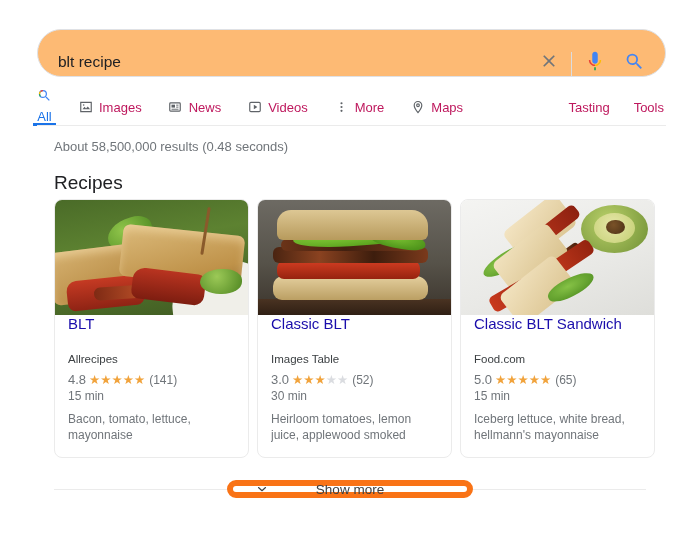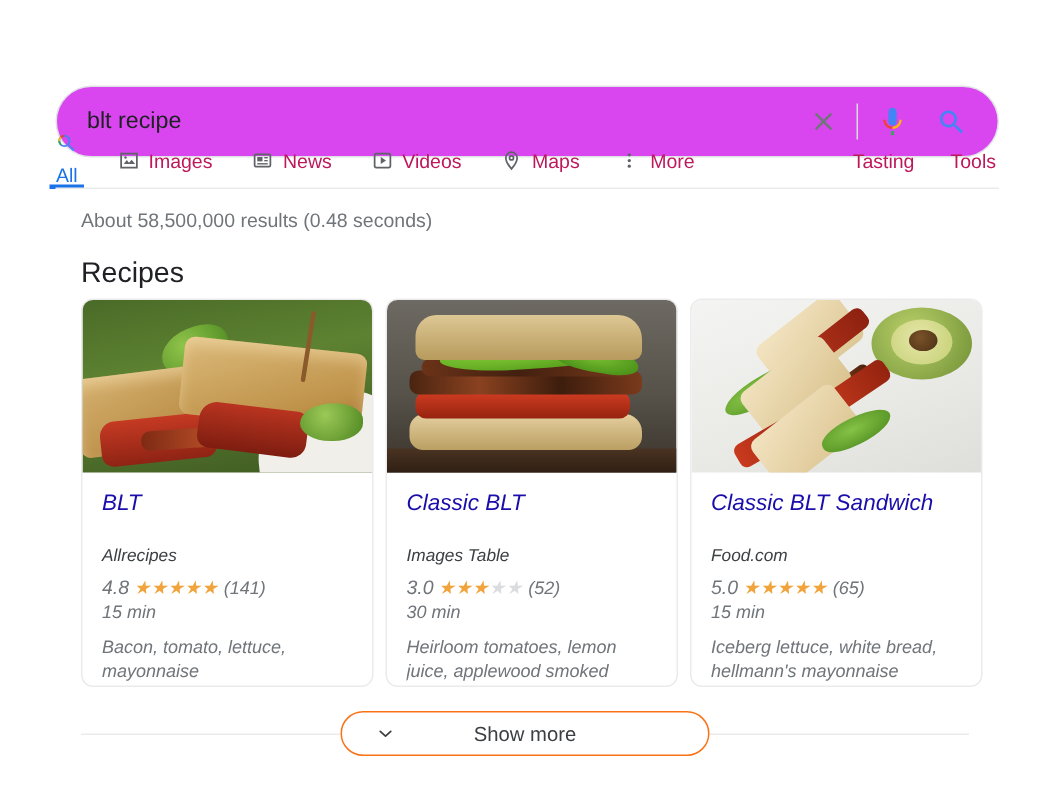"blt recipe" .searchbar { align-items: center -> flex-end; background: #d946ef -> #fdba74; margin-top: 28px -> none }
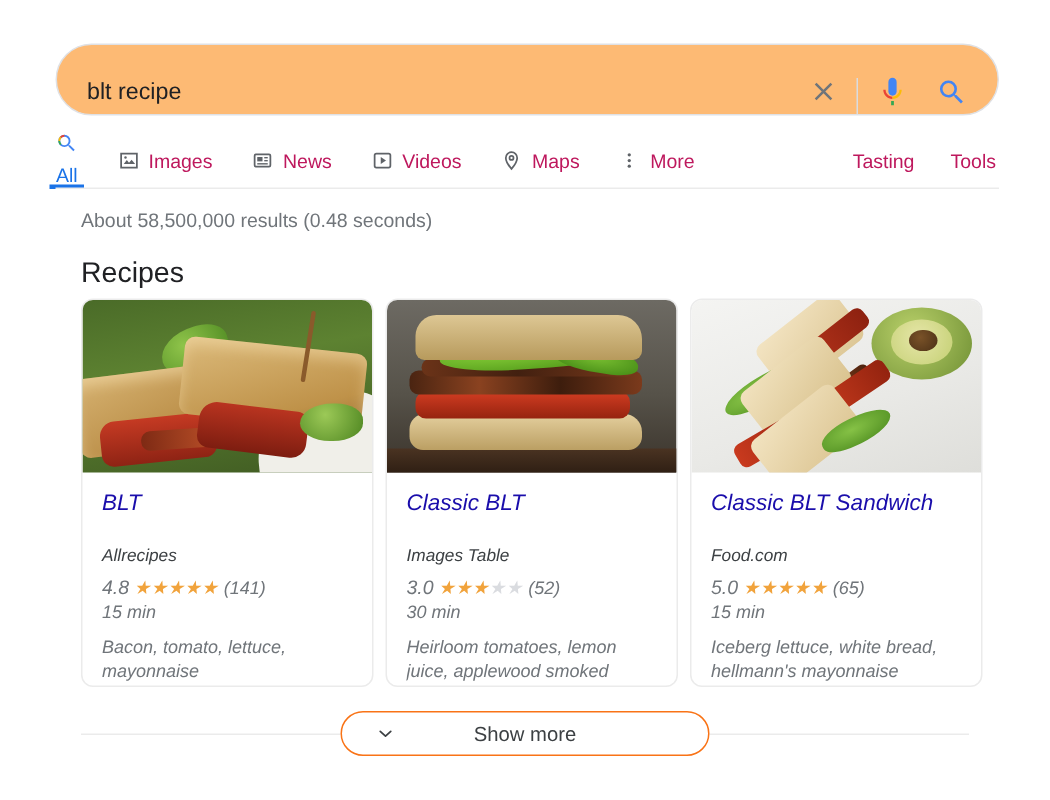"Maps" div.nav-item { order: before "More" -> after "More" }
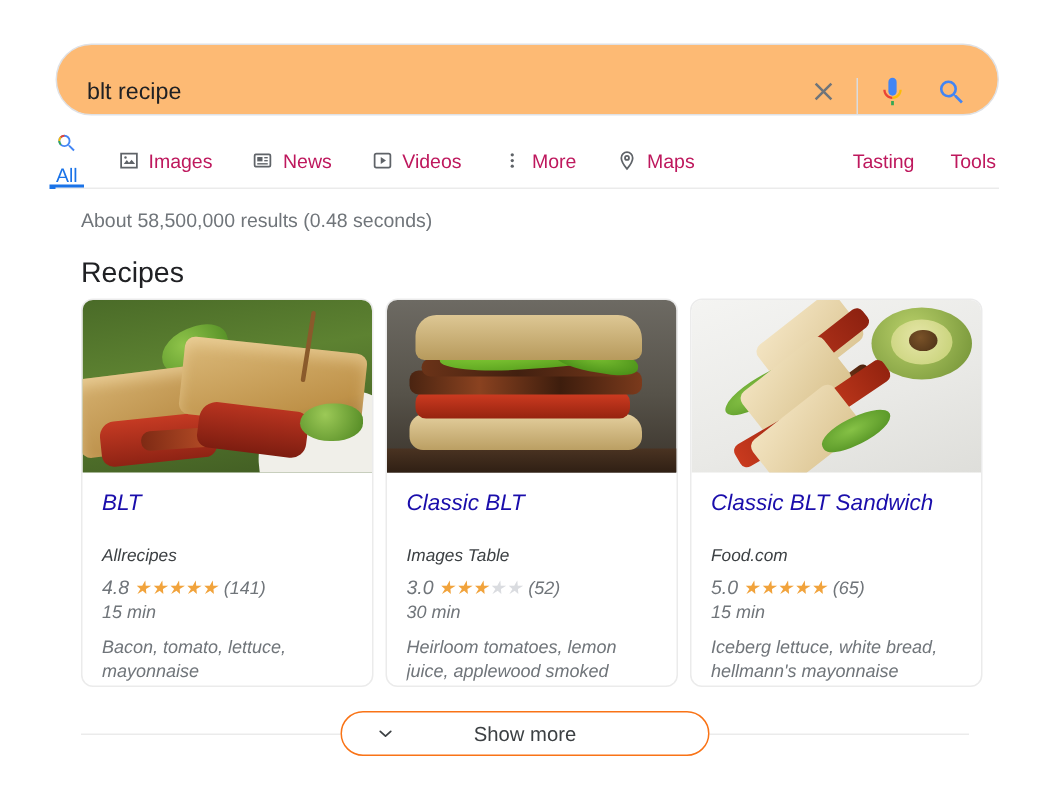"BLT" .card-body { font-style: italic -> none; padding: 12px 13px 0 13px -> 0 13px 0 13px }
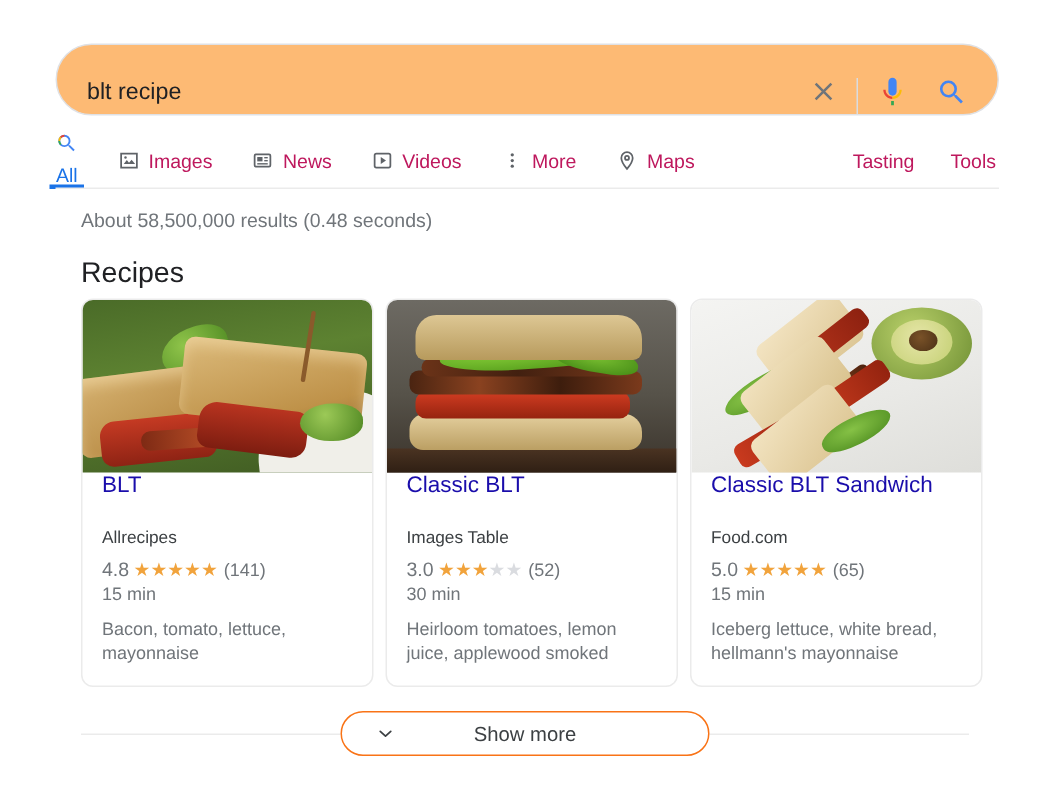"Show more" .showmore-btn { border: 1px solid #f97316 -> 6px solid #f97316; height: 30px -> 18px }
